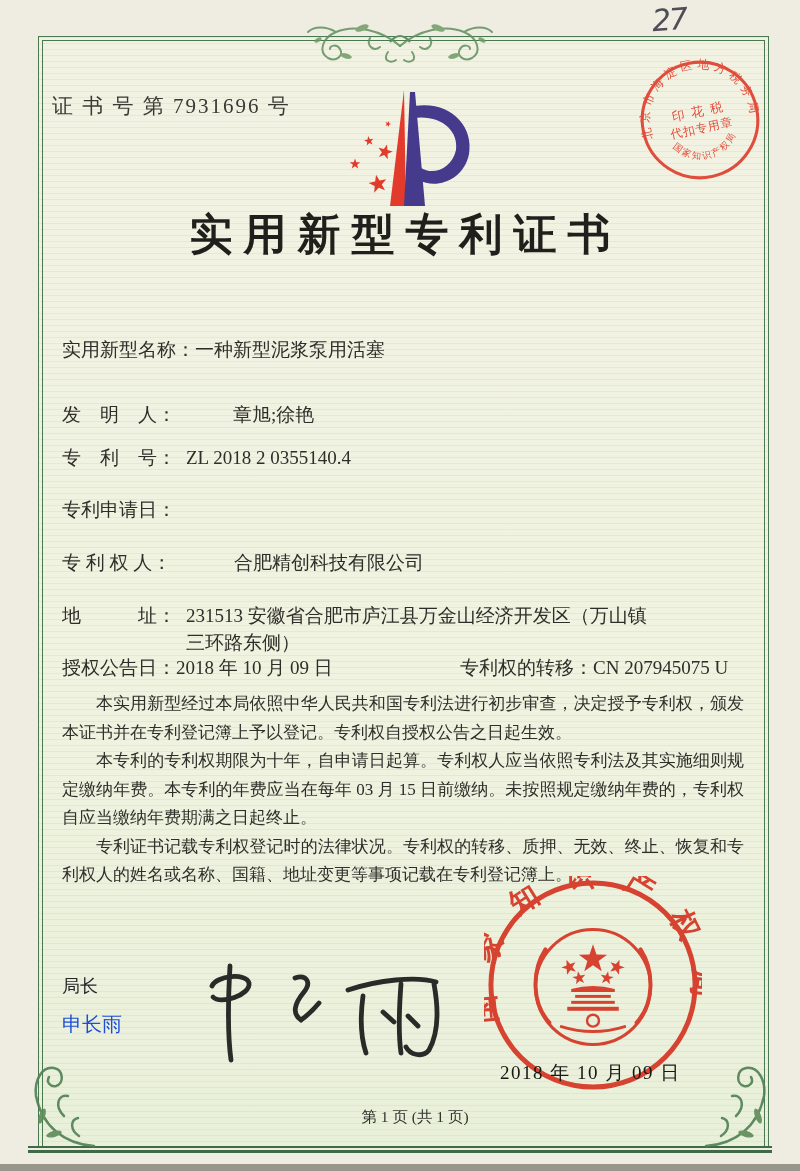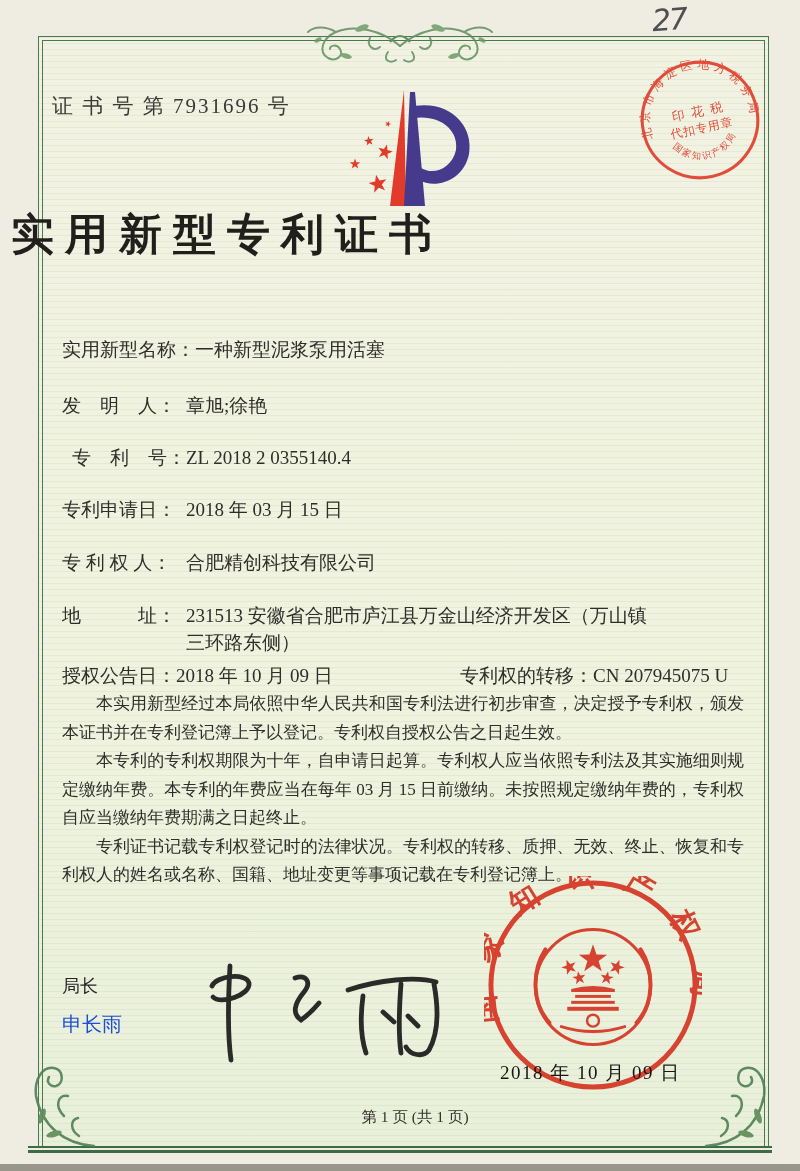"实用新型专利证书" .title { text-align: left -> center }
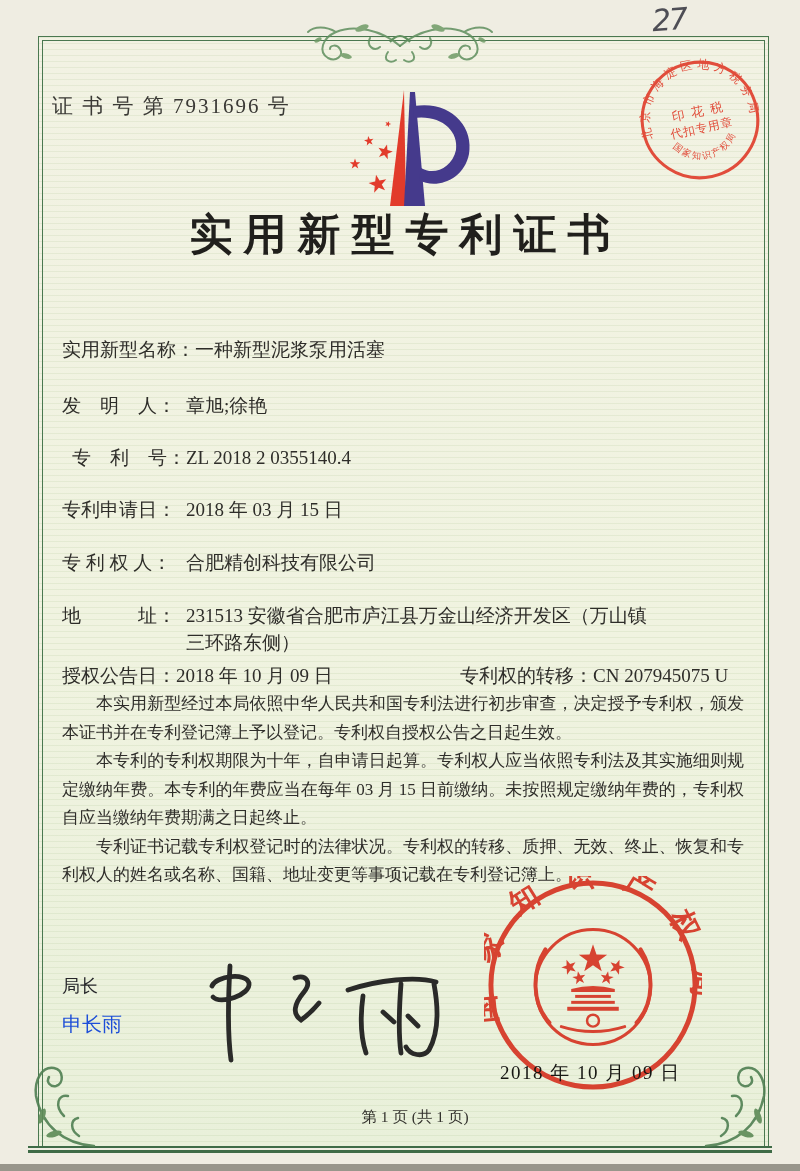"发 明 人：" .r1 { gap: none -> 47px; top: 392px -> 401px }
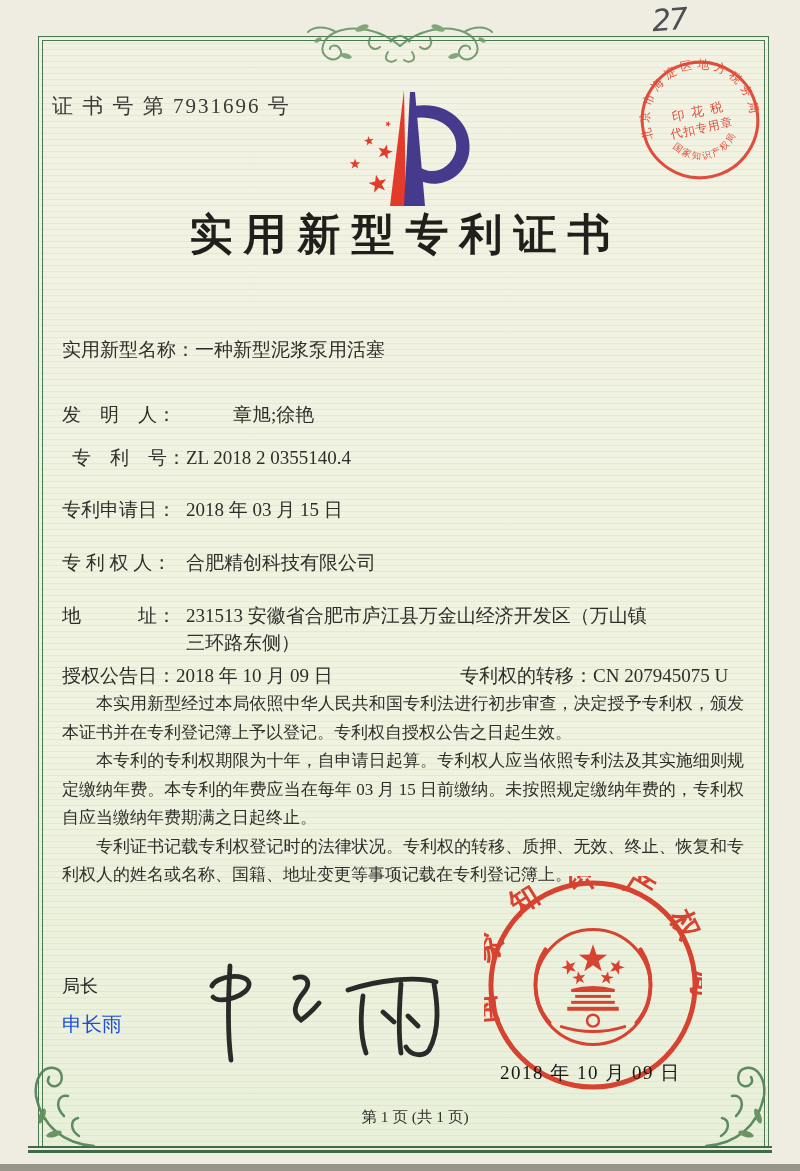"专 利 号：" .r2 { text-align: right -> none }
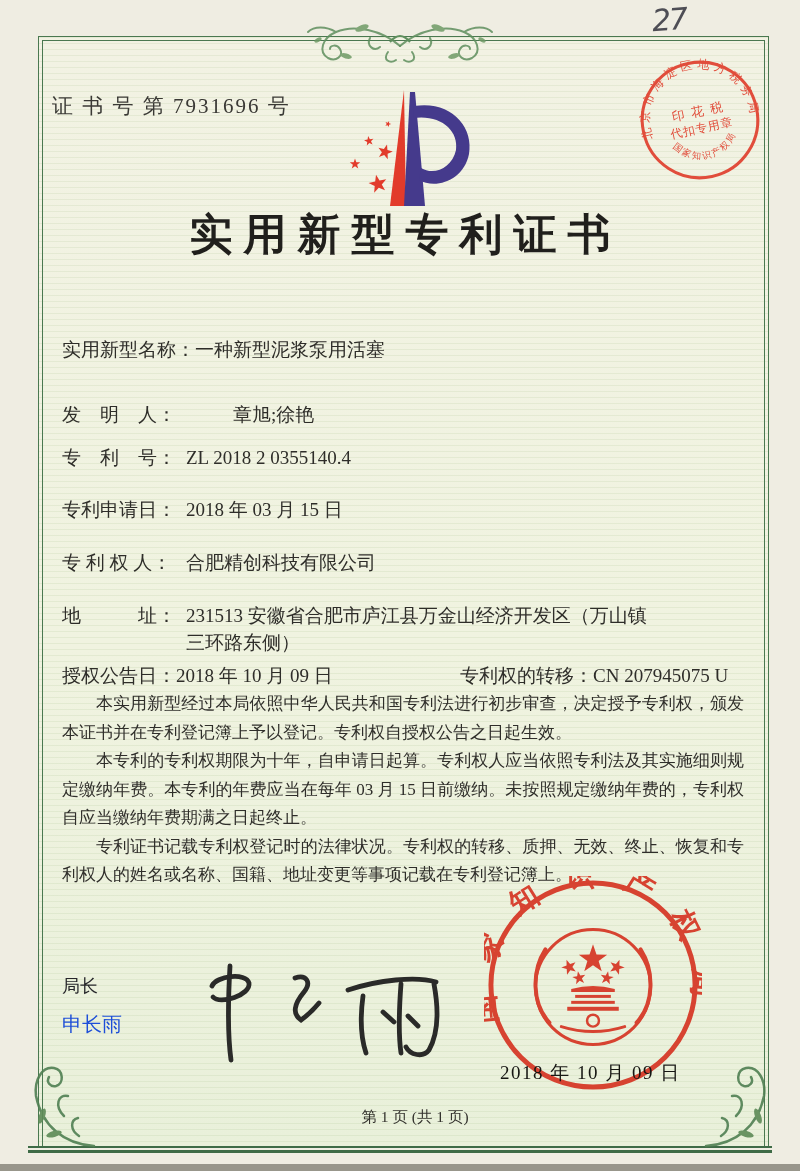"2018 年 03 月 15" span.fvalue { html: <span>2018 年 03 月 15 日</span> -> none }
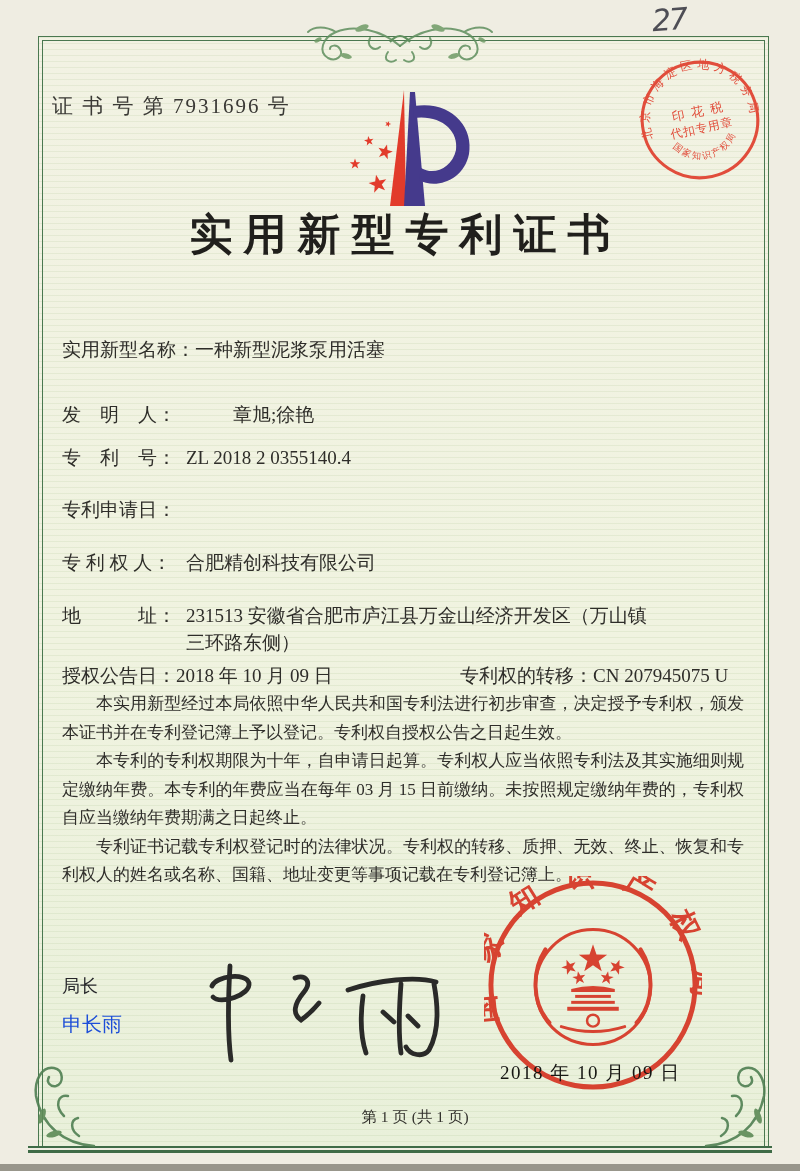"专 利 权 人：" .r4 { gap: none -> 48px }
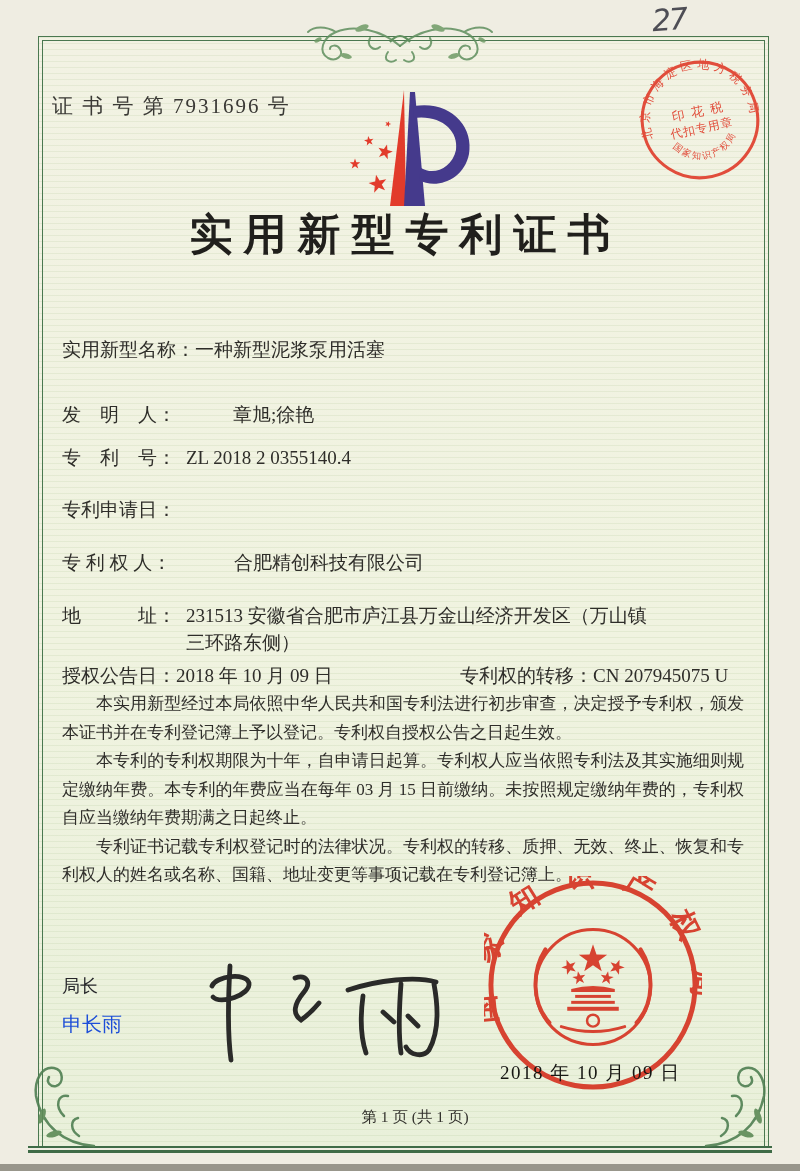"授权公告日：2018 年 10 月 09" .grant-row { margin-top: 8px -> none }
